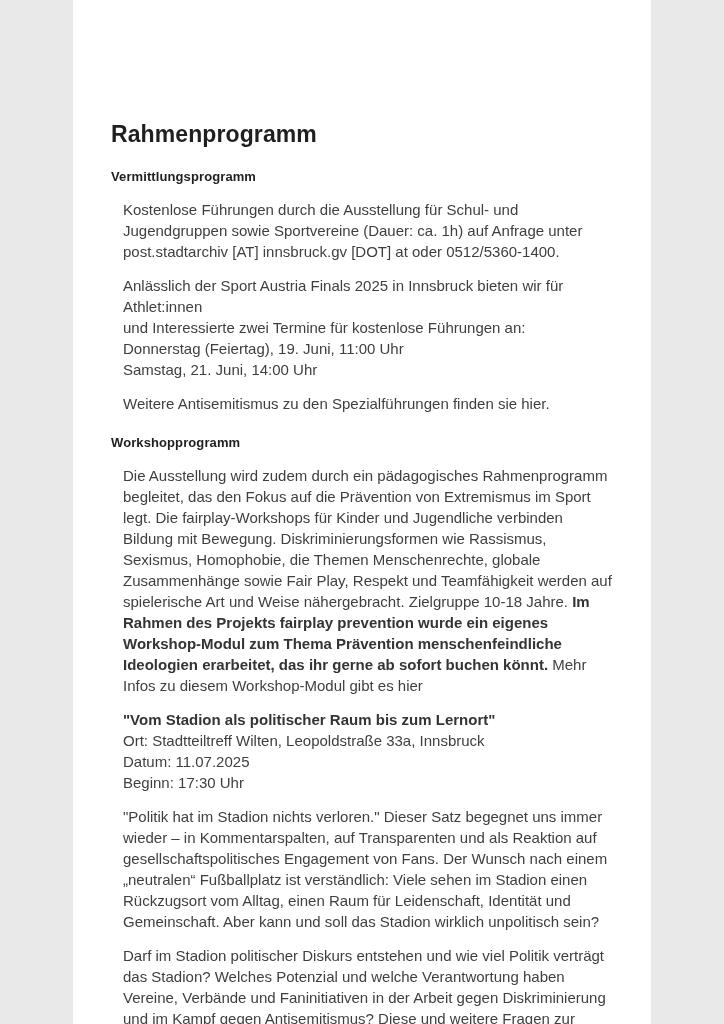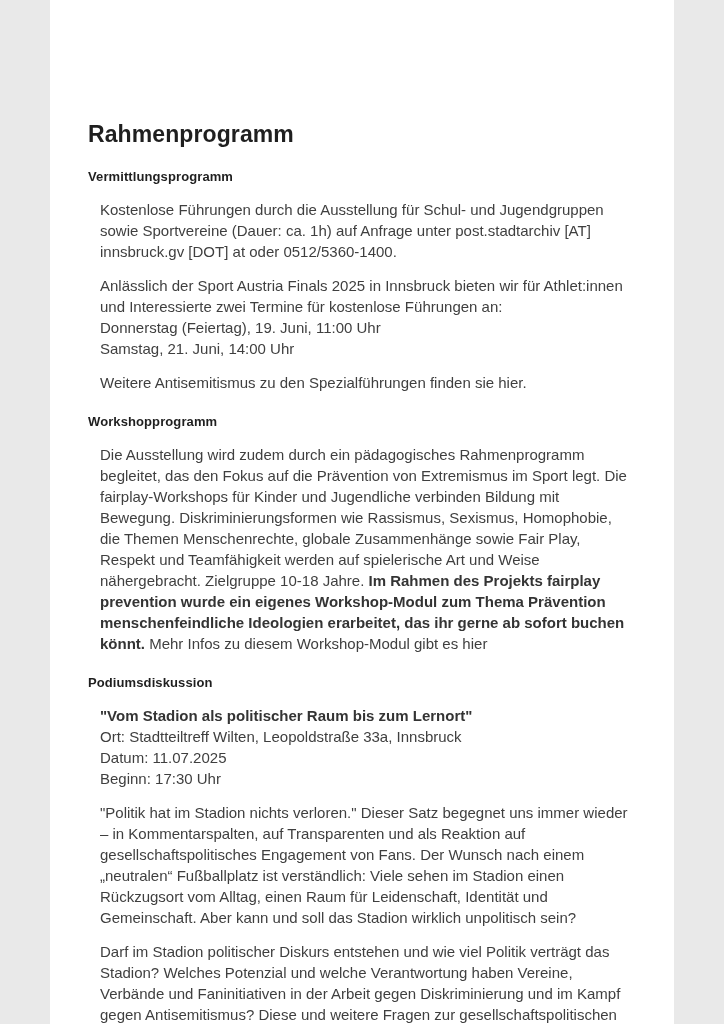"Rahmenprogramm" .page { width: 624px -> 578px }
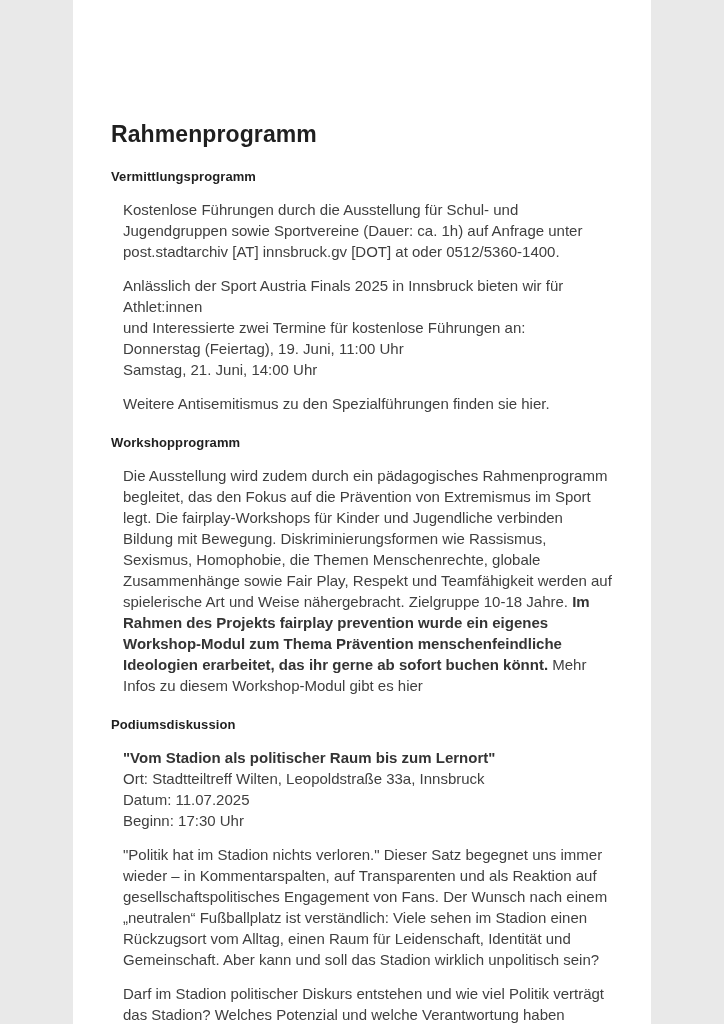"Podiumsdiskussion" h2.section-heading { html: <h2>Podiumsdiskussion</h2> -> none }
